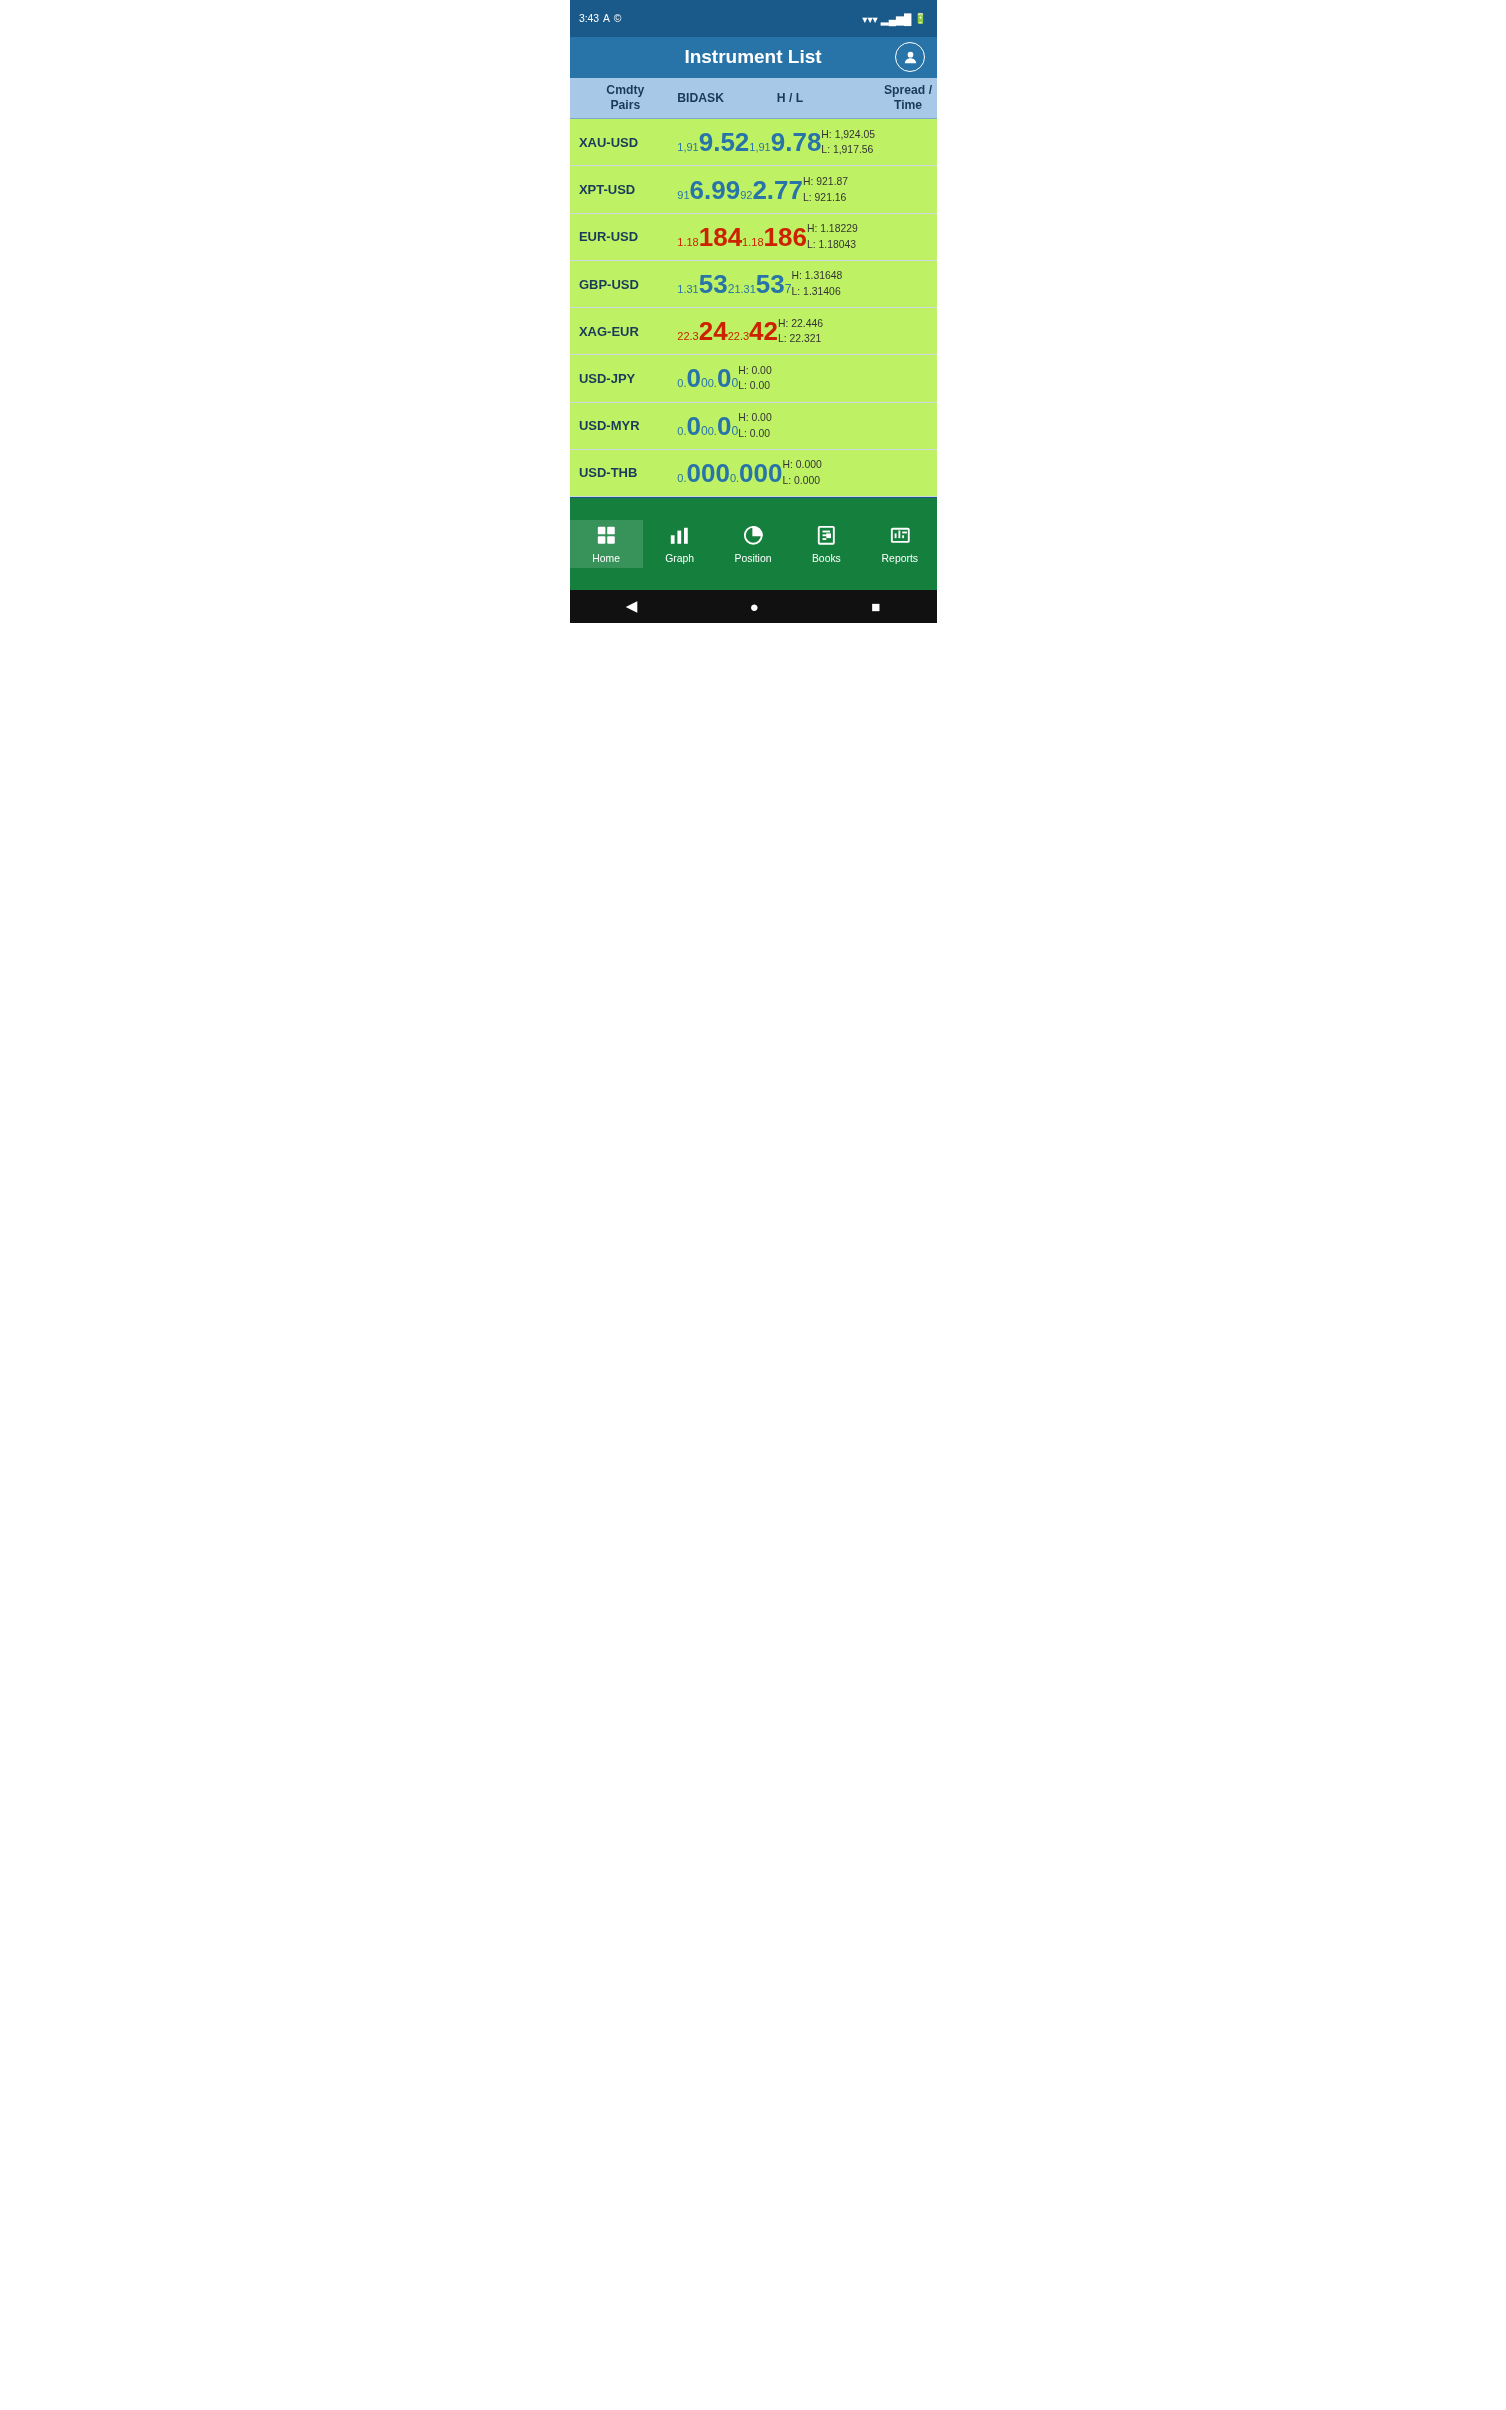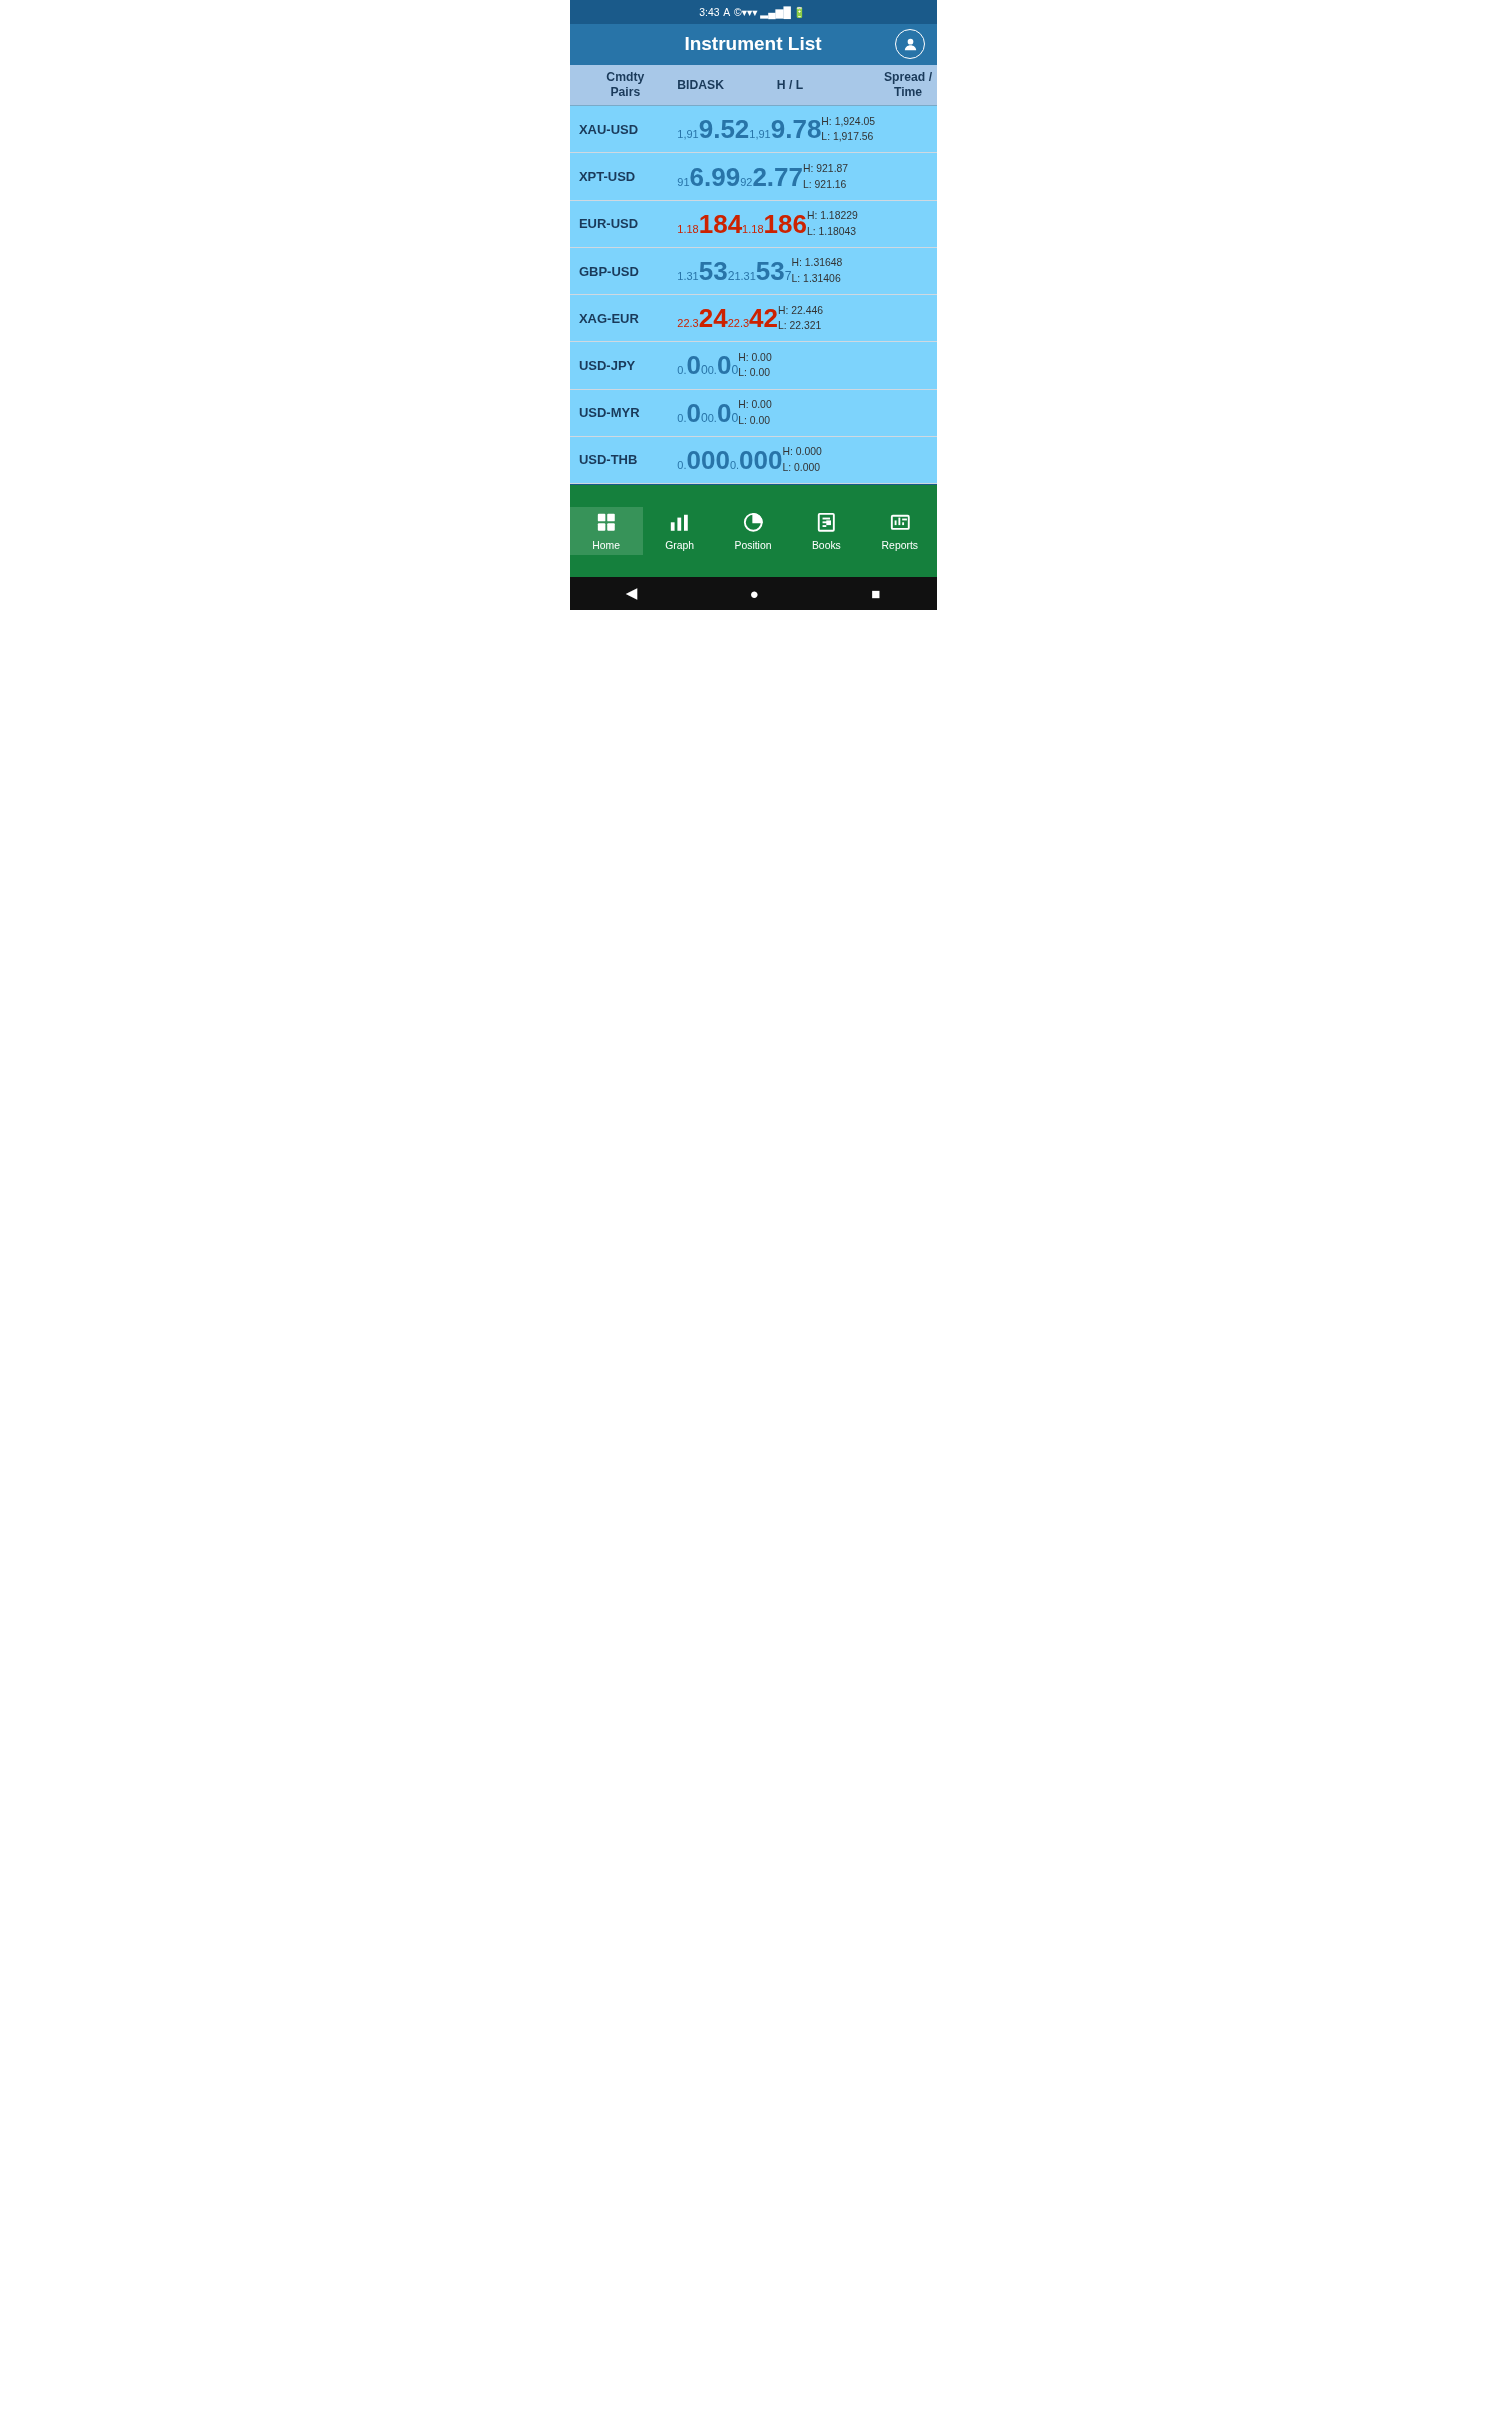"3:43" .status-bar { height: 24px -> 37px; justify-content: center -> space-between }
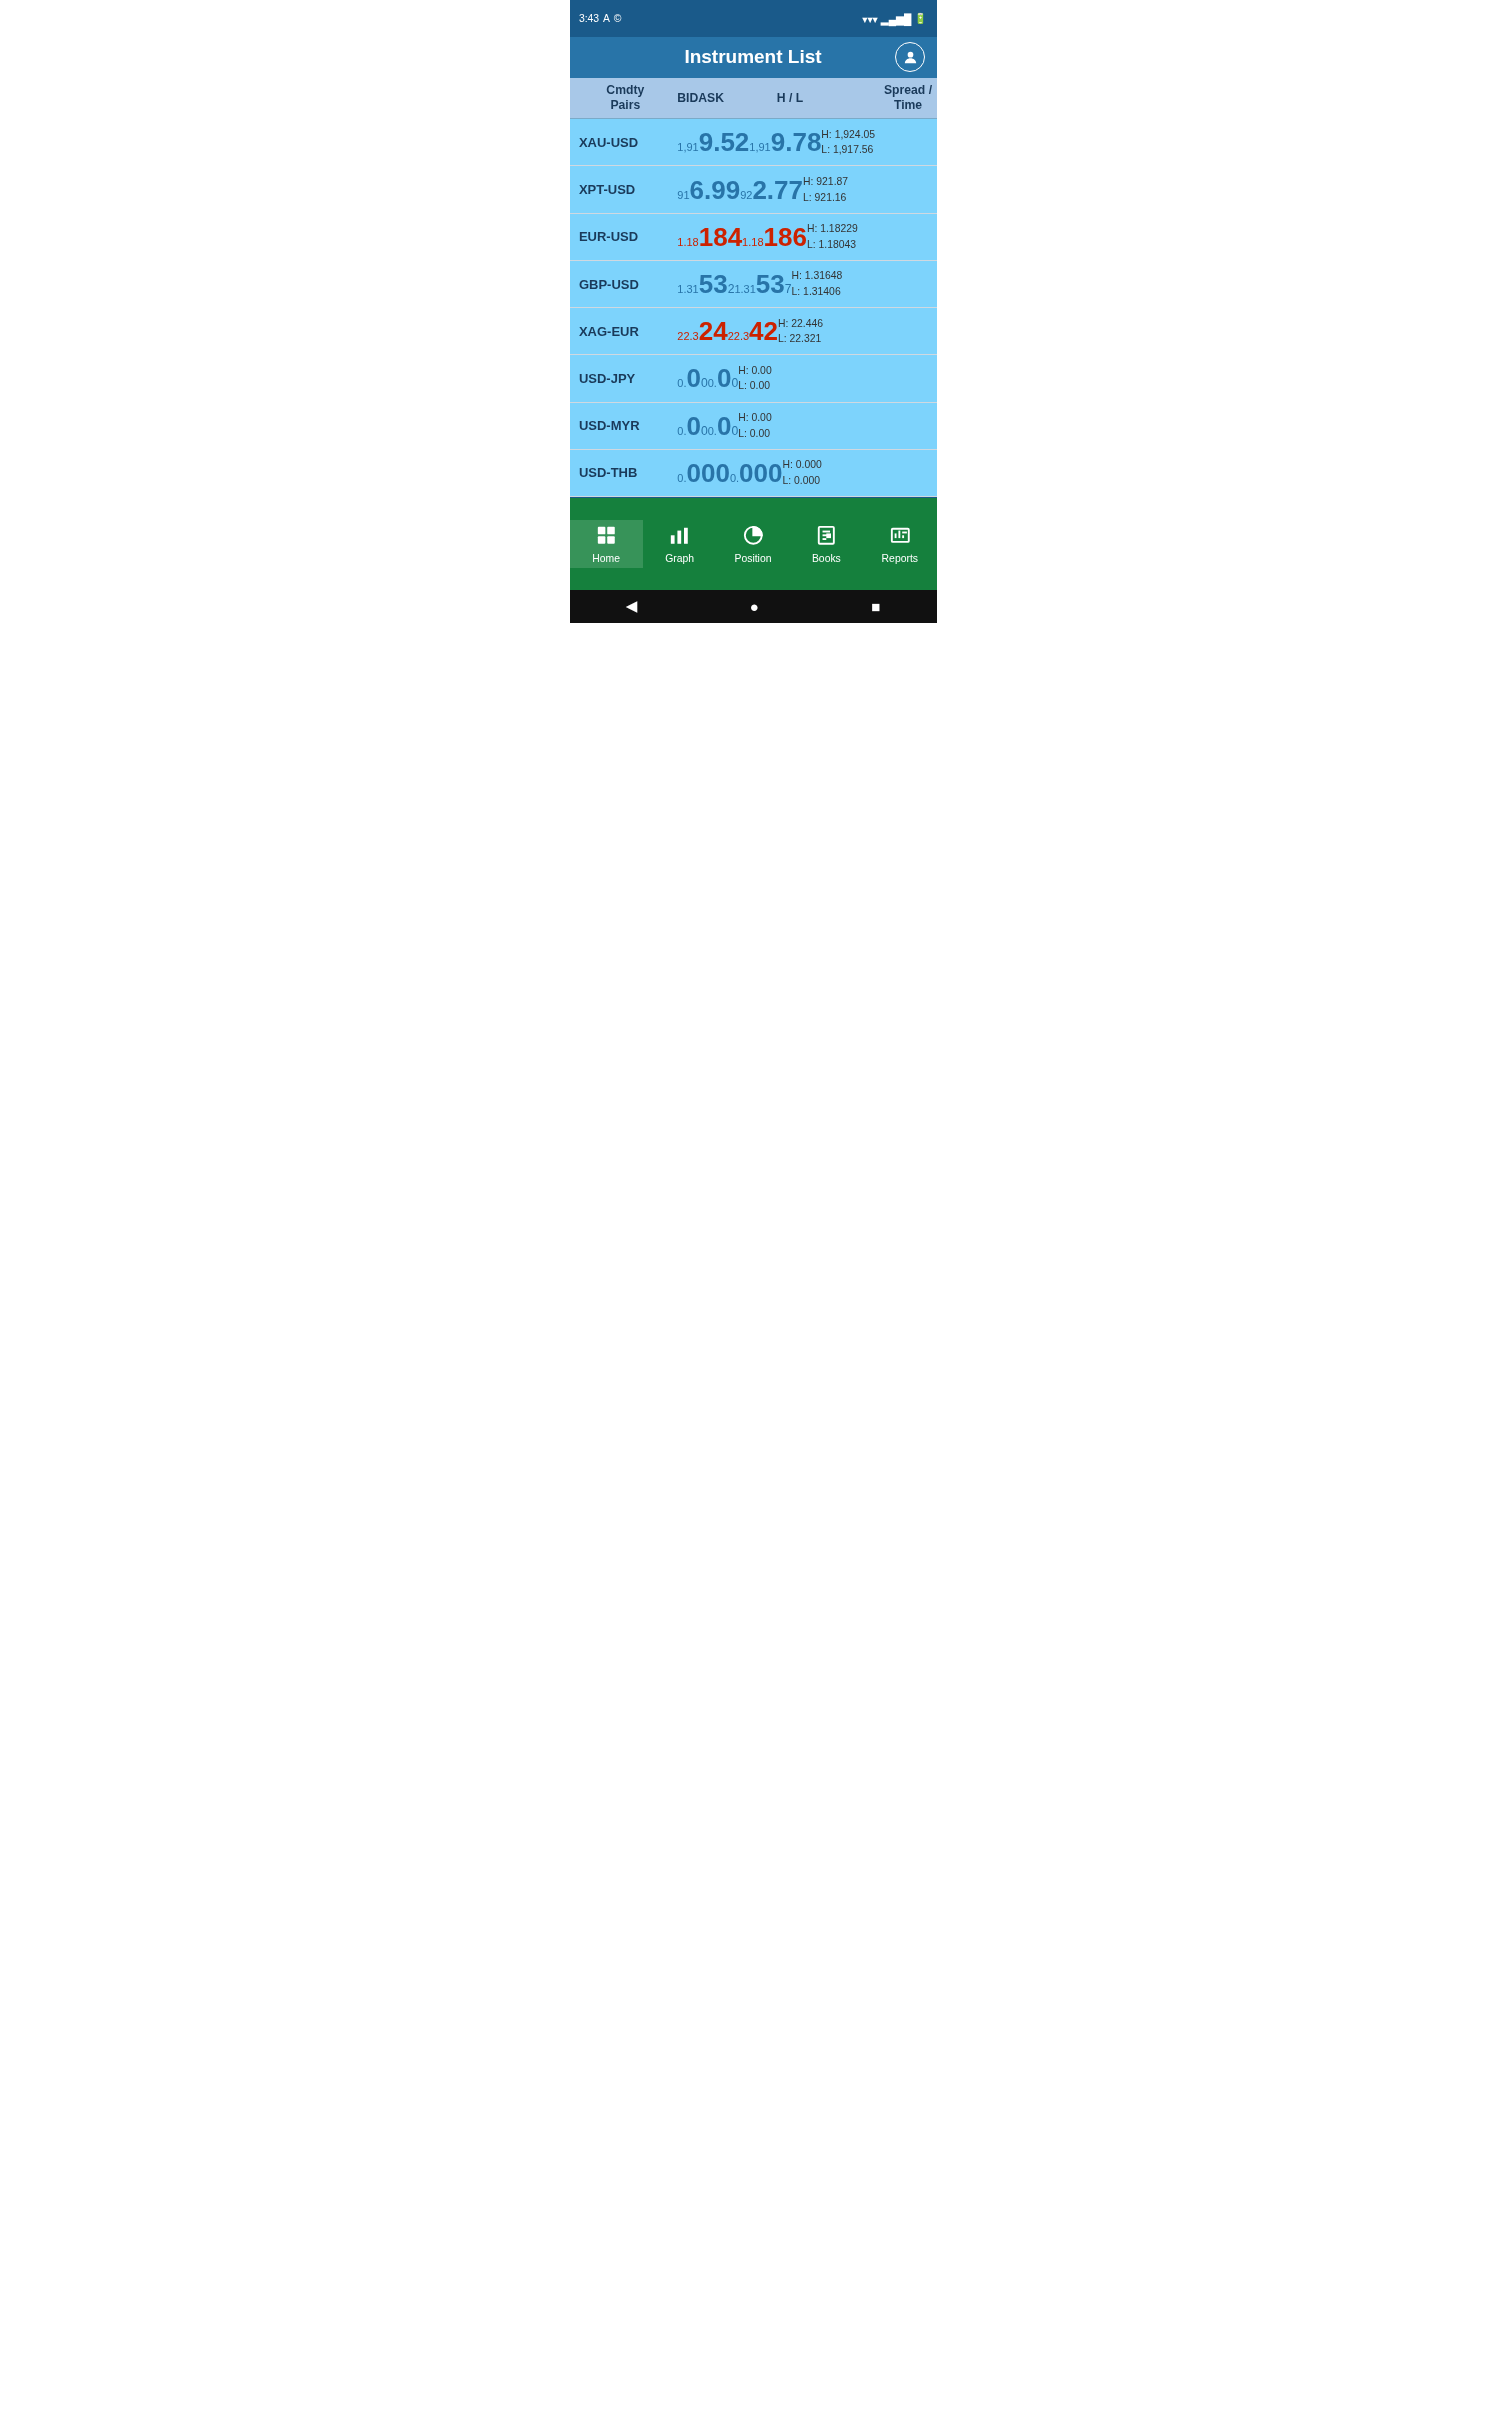"XAU-USD" .instruments-list { background: #7dd3fc -> #bef264 }
